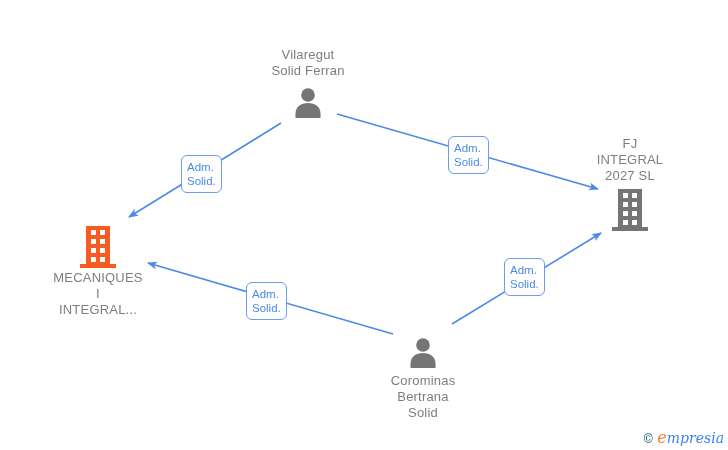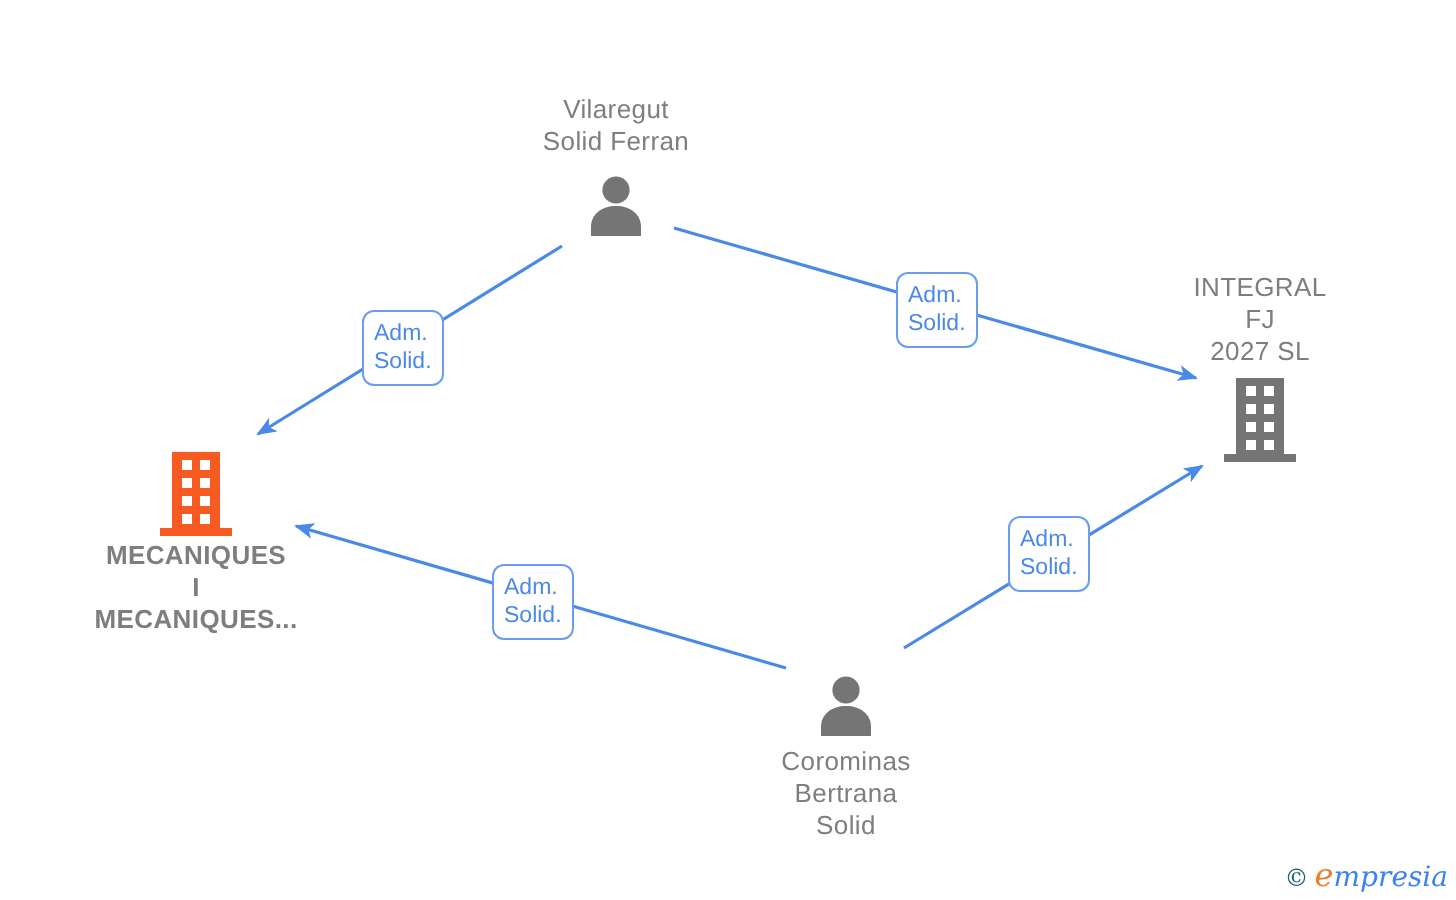"INTEGRAL" span.line { order: before "FJ" -> after "FJ" }
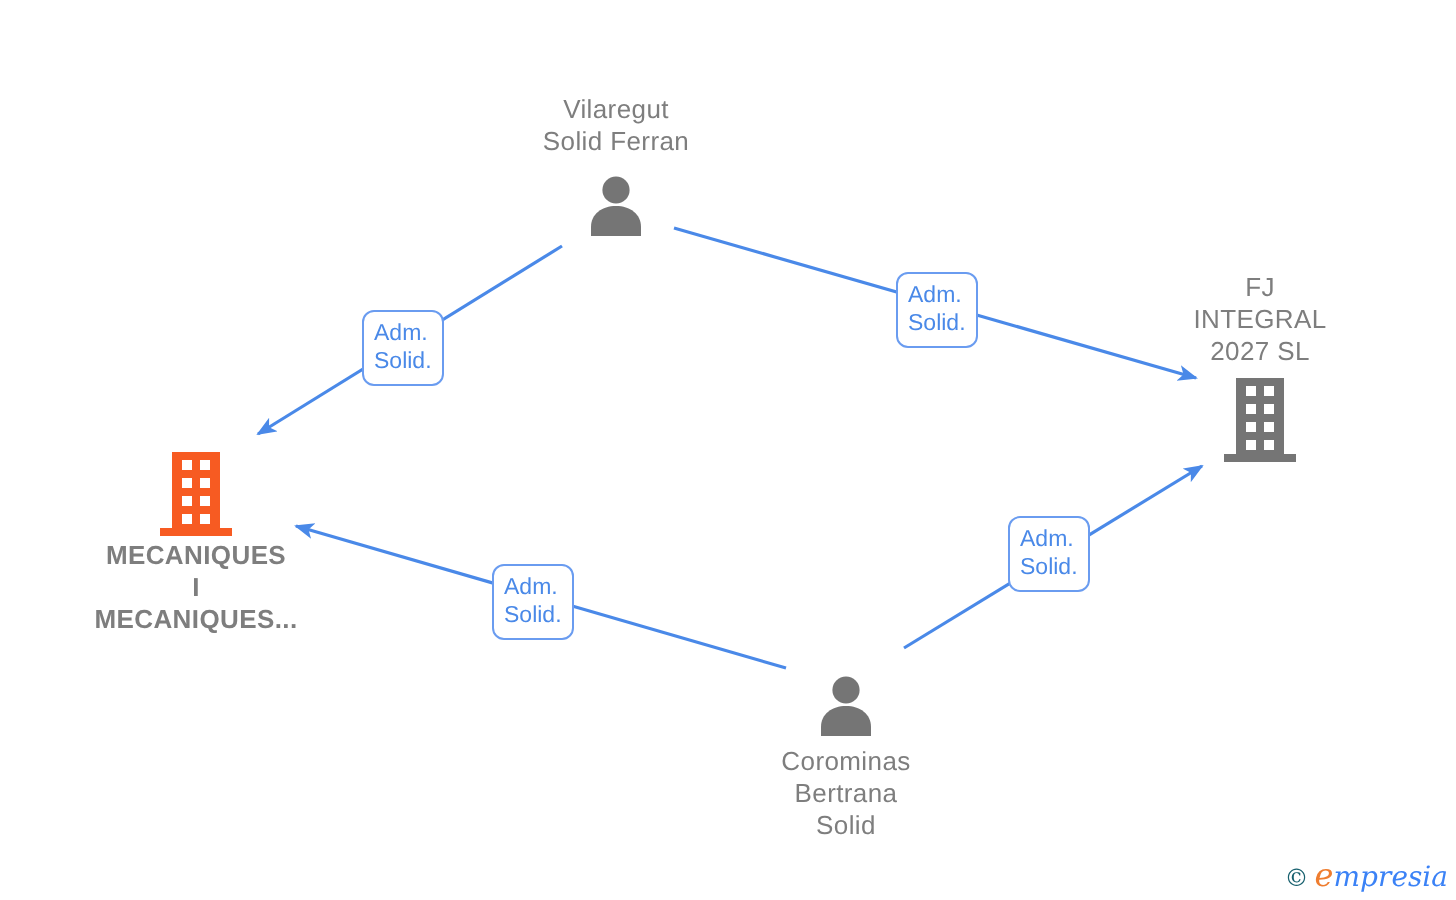"MECANIQUES" div.node-label { font-weight: bold -> none }
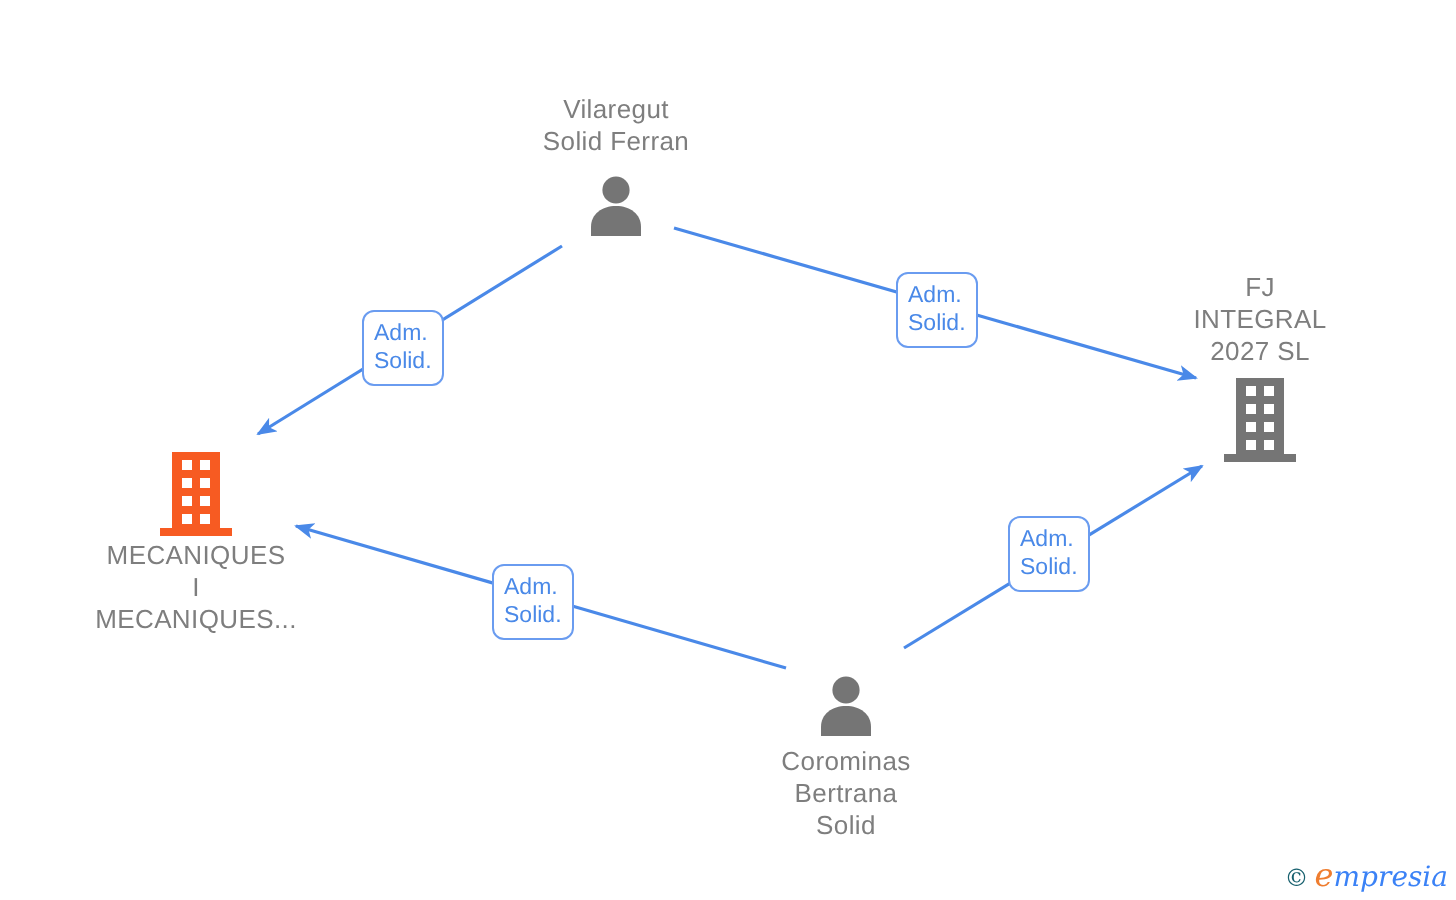"MECANIQUES..." span.line { text: MECANIQUES -> INTEGRAL }
